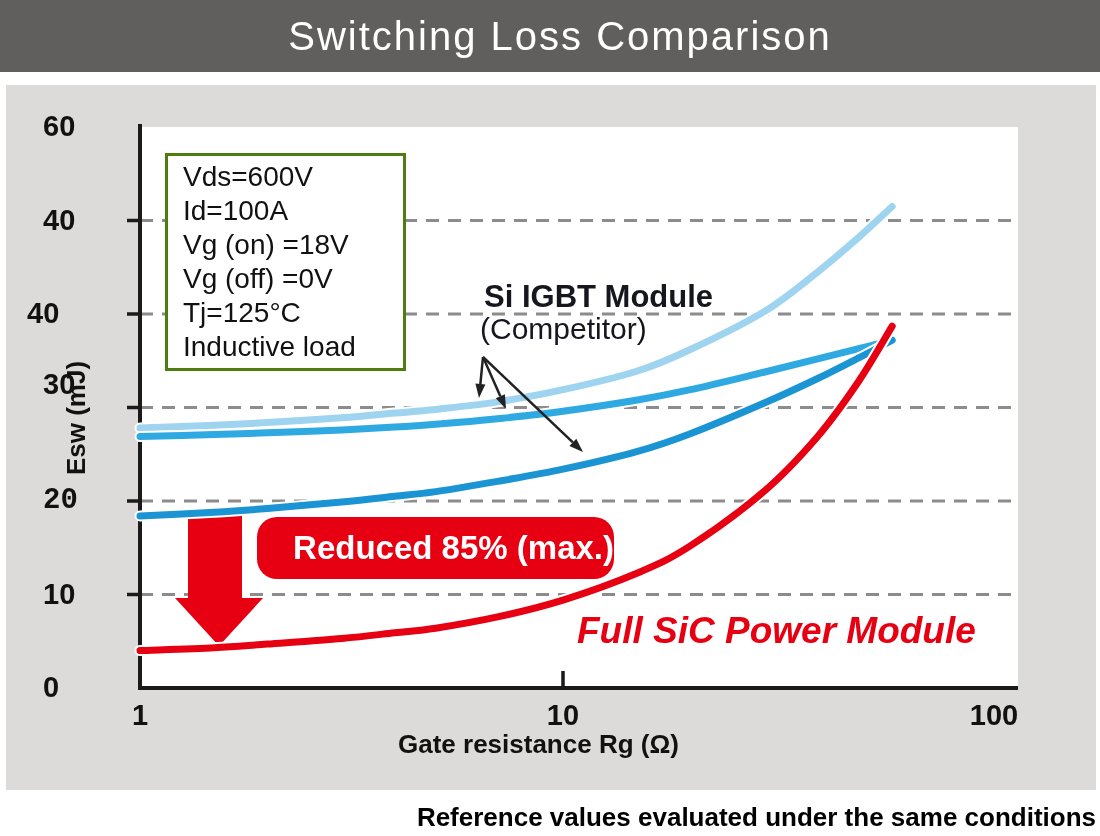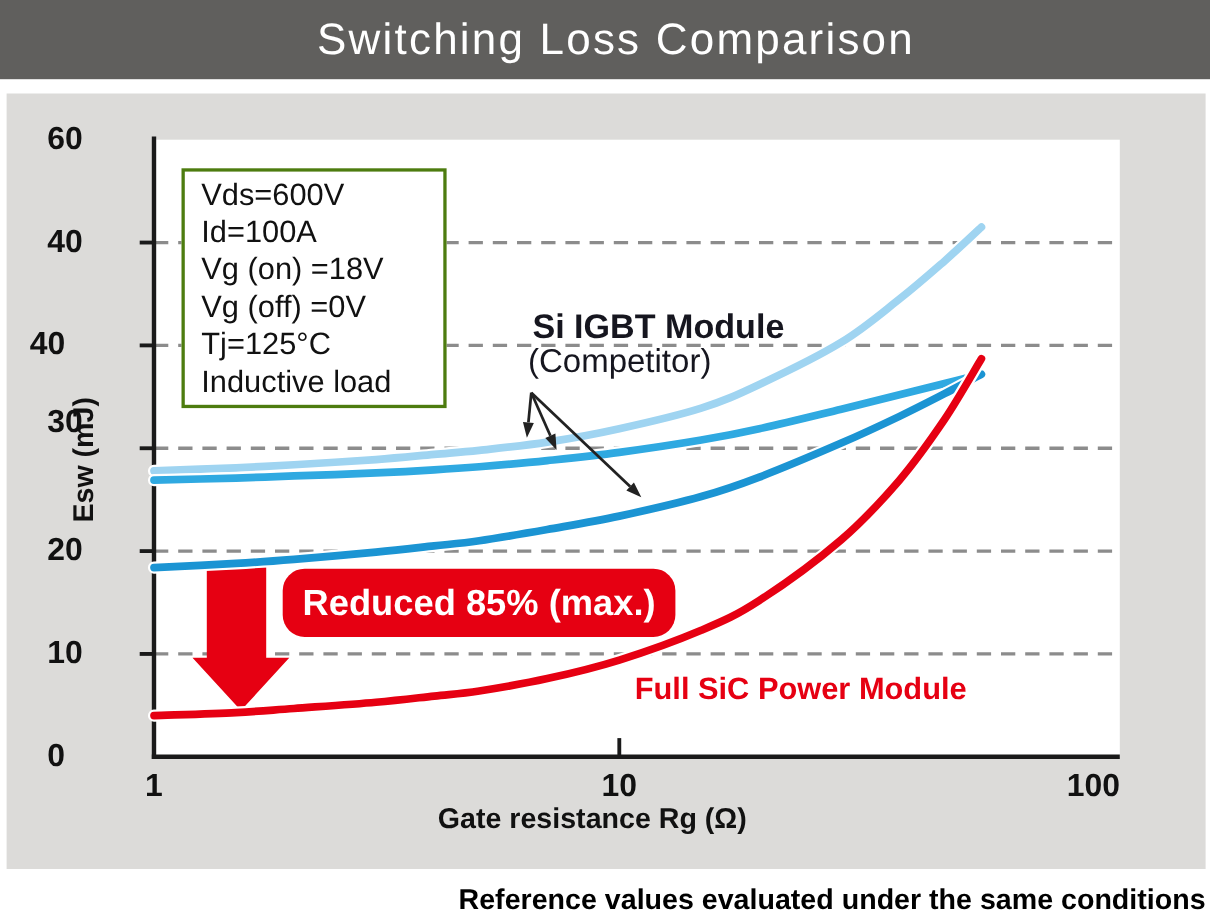"20" div.ytick { font-family: none -> Liberation Mono, monospace }
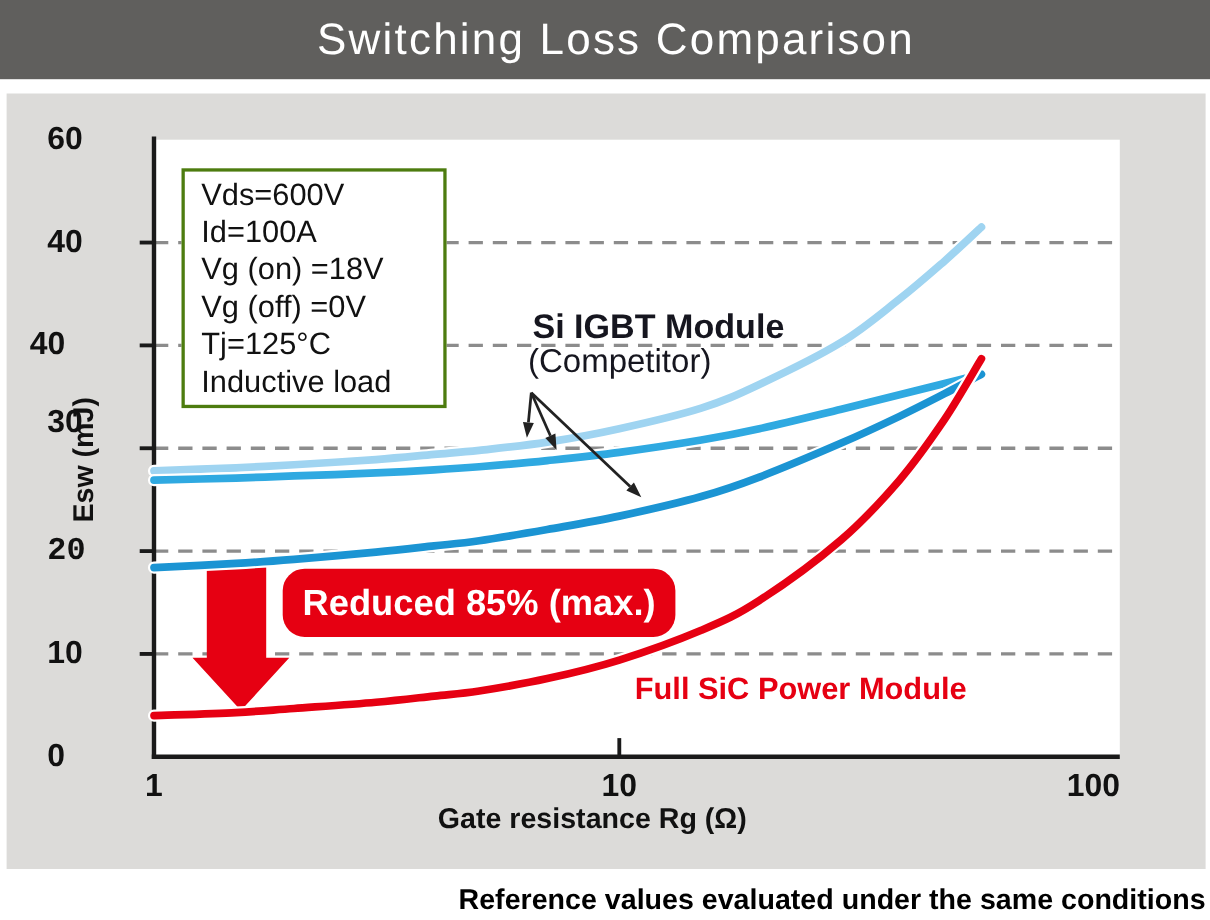"Reduced 85% (max.)" .badge { justify-content: center -> flex-end }
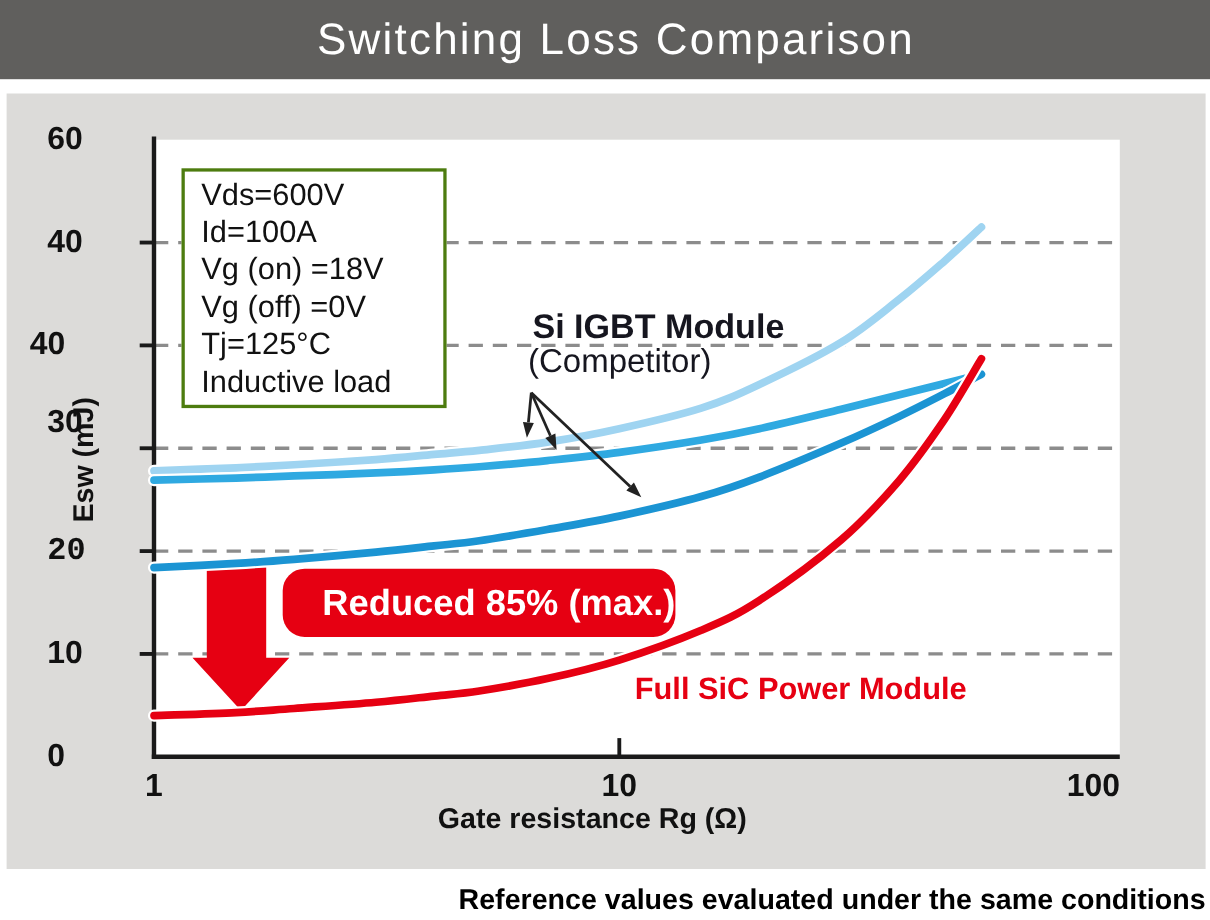"Full SiC Power Module" .sic-label { font-size: 28px -> 37px; font-style: none -> italic }
